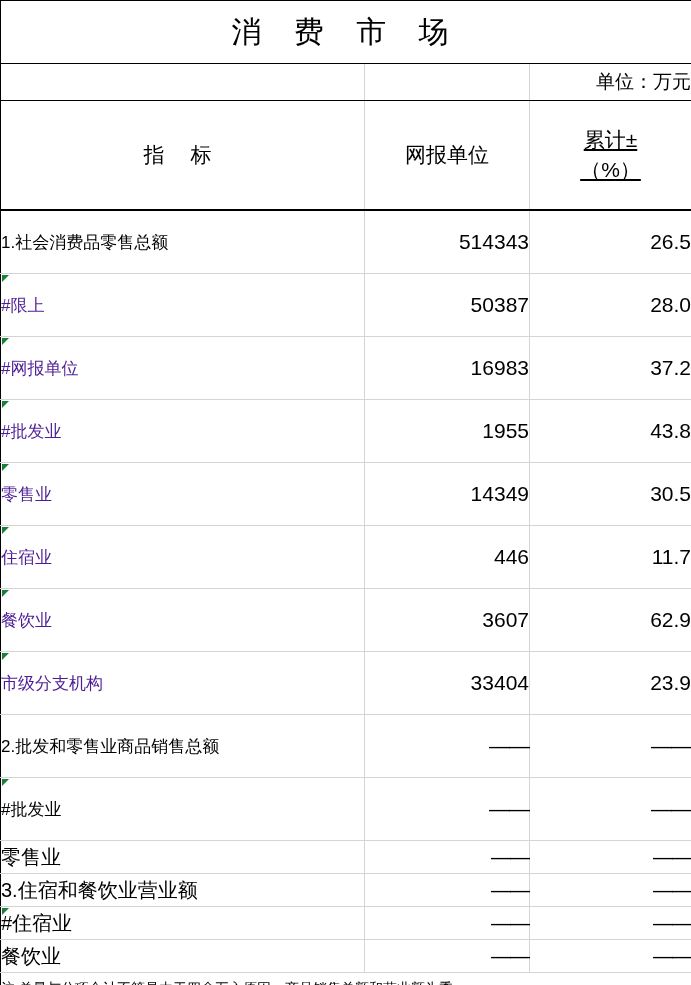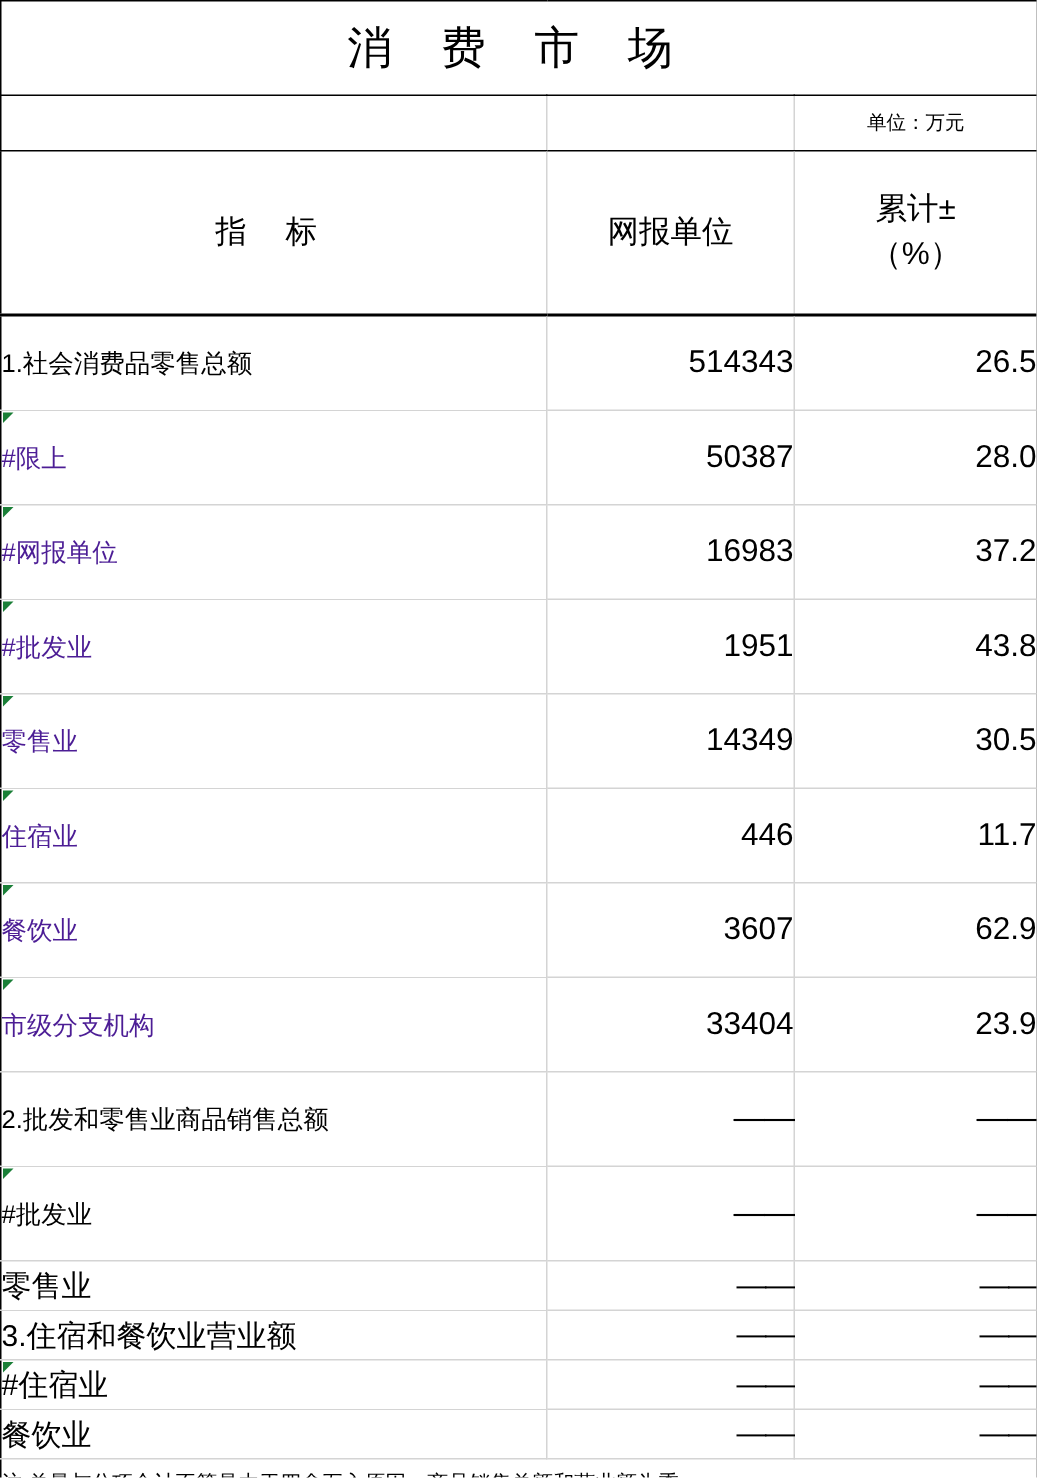"单位：万元" .unit-cell { font-size: 13px -> 19px; text-align: center -> right }
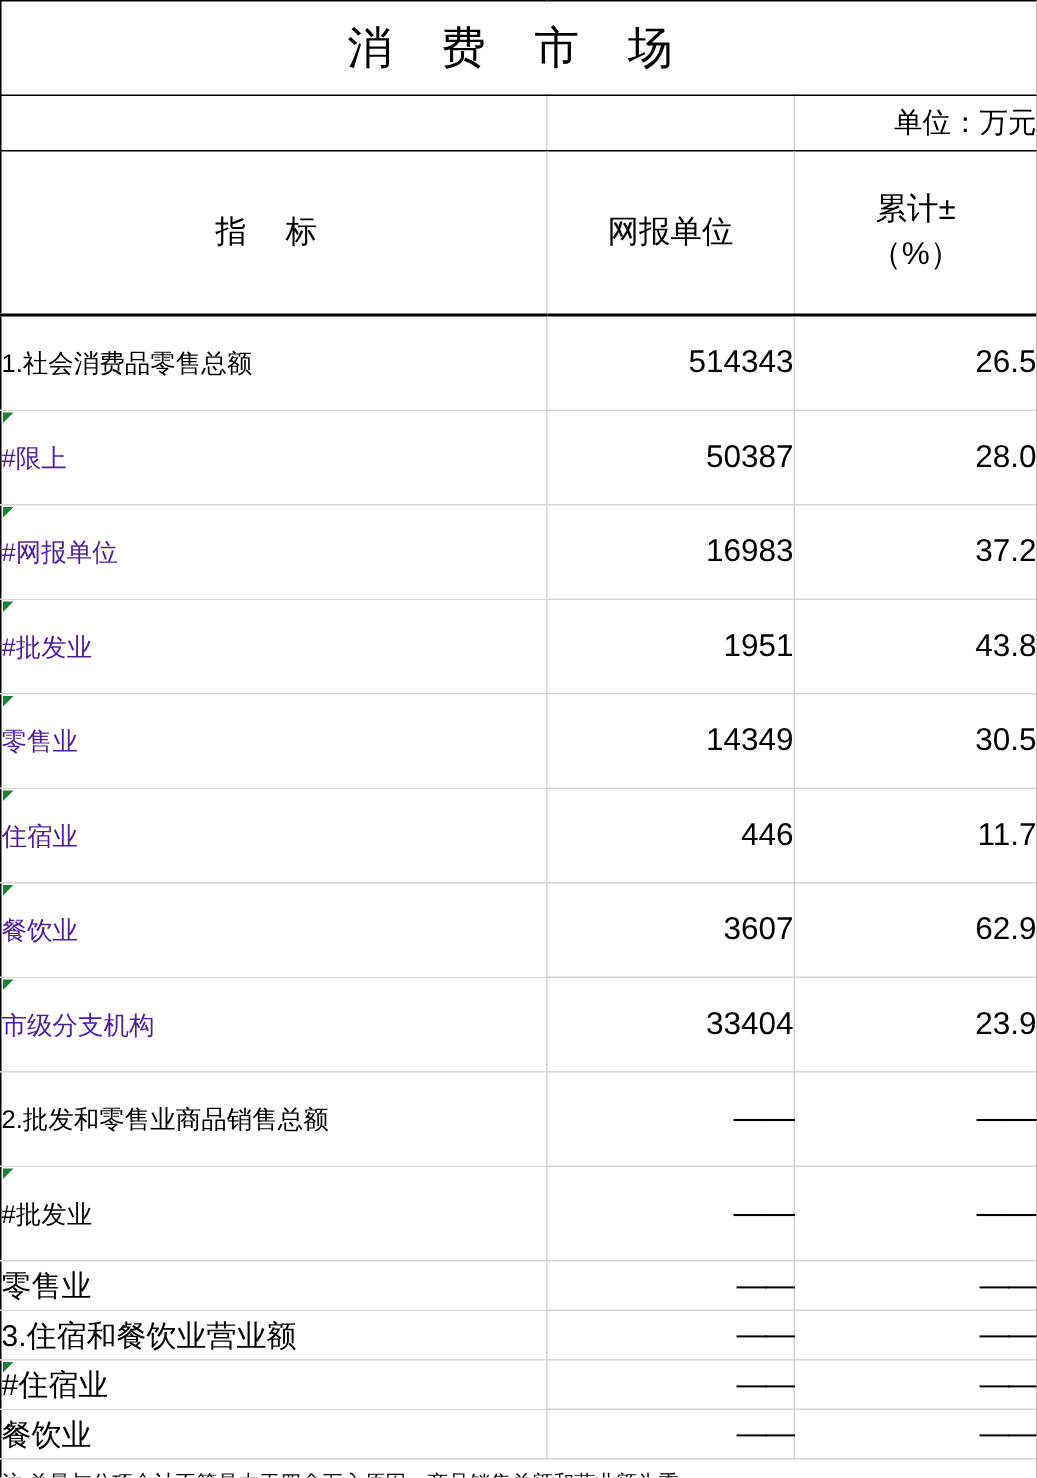"累计±" .hdr.last { text-decoration: none -> underline }
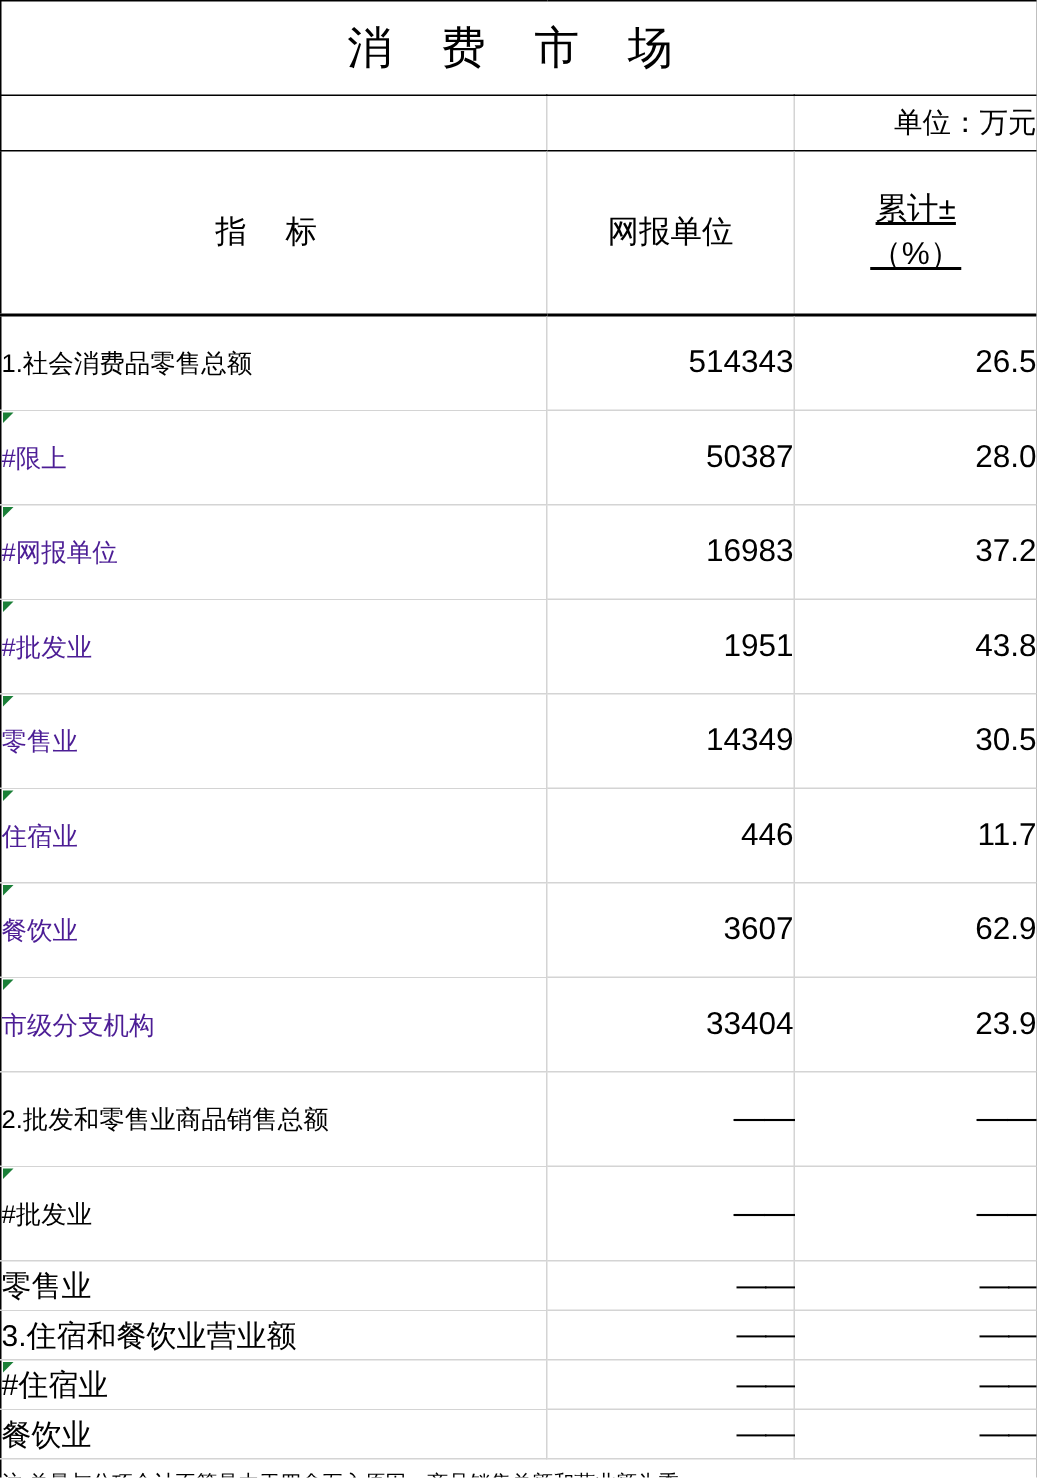"1951" td.row-num { text: 1951 -> 1955 }
